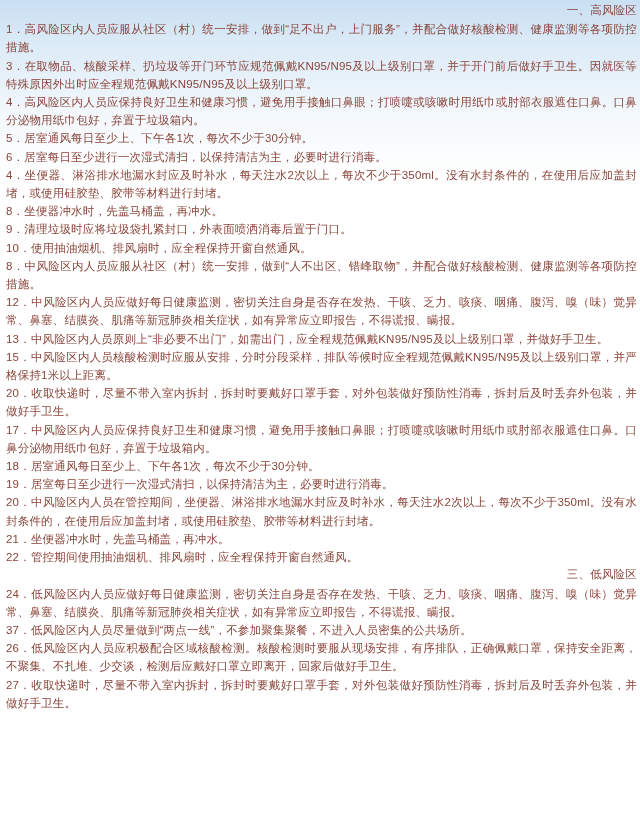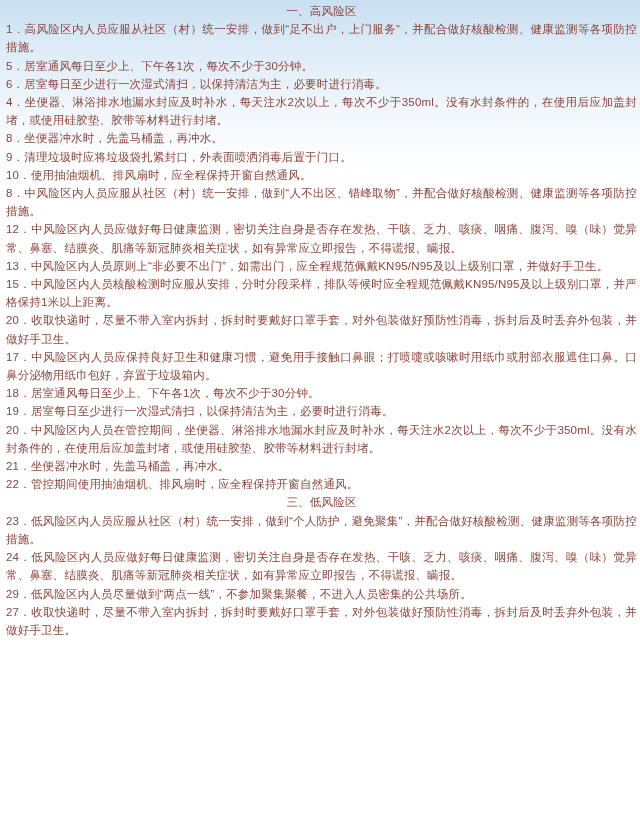"一、高风险区" .doc p.heading { font-family: none -> Liberation Mono, monospace; text-align: center -> right }
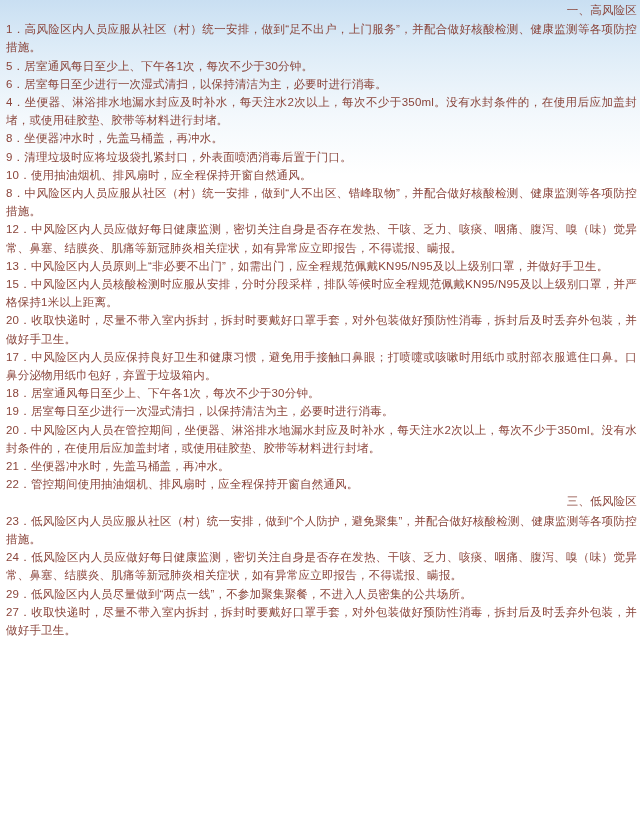"3．在取物品、核酸采样、扔垃圾等开门环节应规范佩戴KN95/N95及以上级别口罩" p { html: none -> <p>3．在取物品、核酸采样、扔垃圾等开门环节应规范佩戴KN95/N95及以上级别口罩，并于开门前后做好手卫生。因就医等特殊原因外出时应全程规范佩戴KN95/N95及以上级别口罩。</p> }
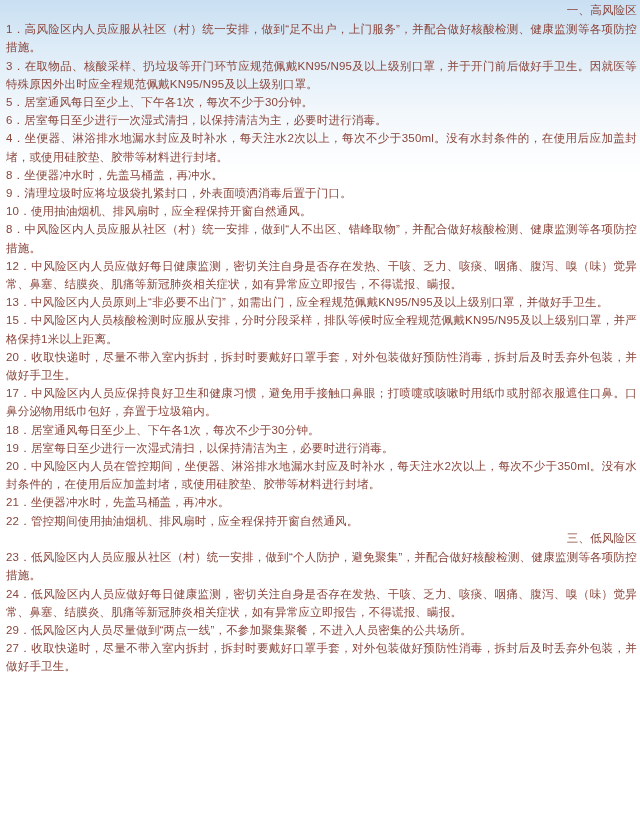"4．高风险区内人员应保持良好卫生和健康习惯，避免用手接触口鼻眼；打喷嚏或咳嗽时用" p { html: none -> <p>4．高风险区内人员应保持良好卫生和健康习惯，避免用手接触口鼻眼；打喷嚏或咳嗽时用纸巾或肘部衣服遮住口鼻。口鼻分泌物用纸巾包好，弃置于垃圾箱内。</p> }
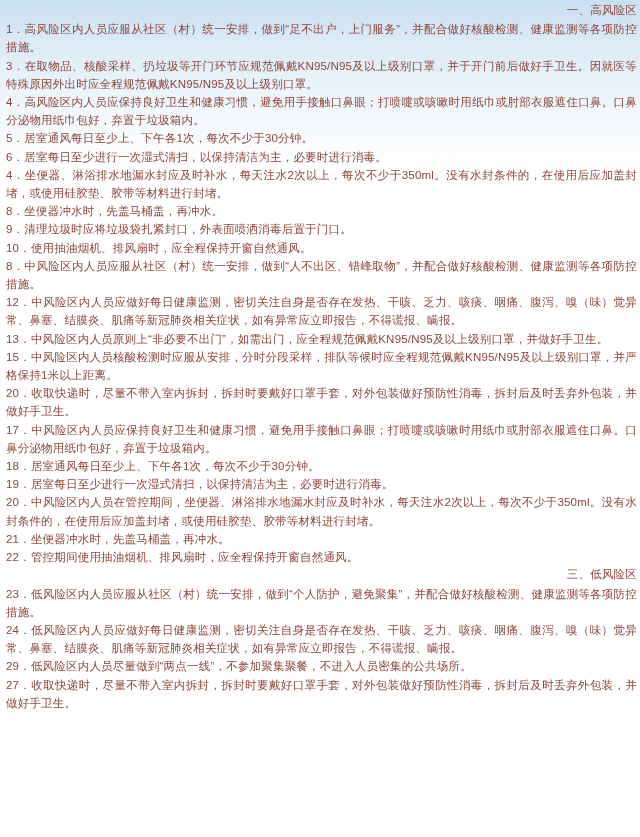"23．低风险区内人员应服从社区（村）统一安排，做到“个人防护，避免聚集”，并配合" p { html: <p>23．低风险区内人员应服从社区（村）统一安排，做到“个人防护，避免聚集”，并配合做好核酸检测、健康监测等各项防控措施。</p> -> none }
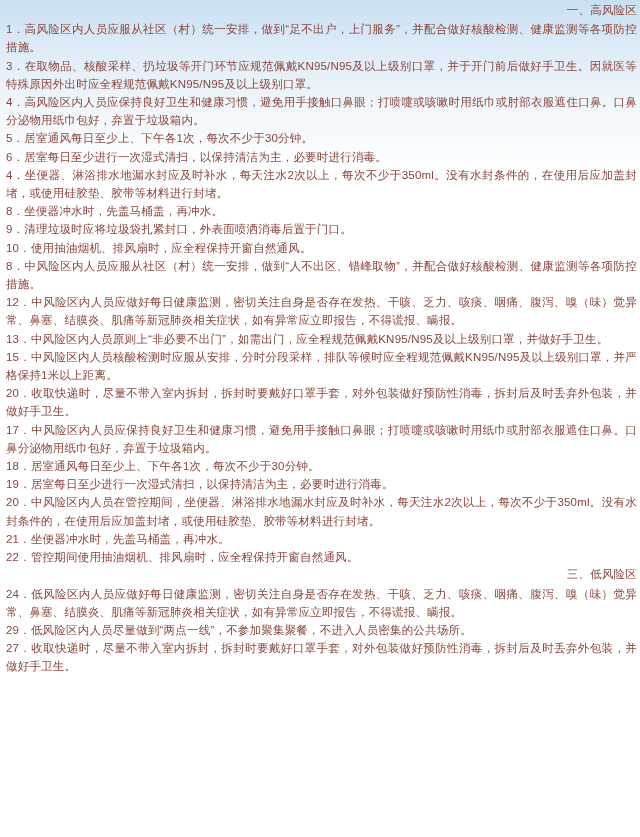"29．低风险区内人员尽量做到“两点一线”，不参加聚集聚餐，不进入人员密集的公共场" p { text: 29 -> 37 }
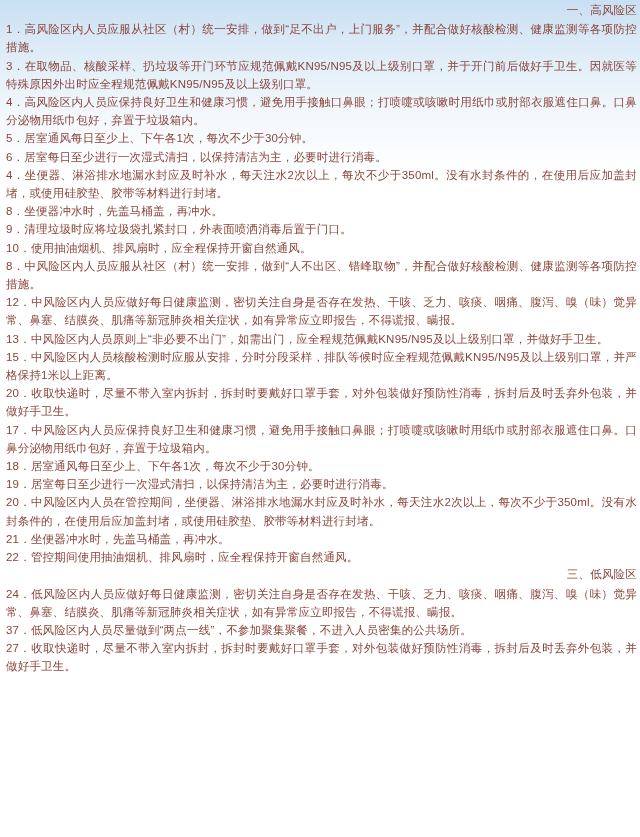"26．低风险区内人员应积极配合区域核酸检测。核酸检测时要服从现场安排，有序排队，" p { html: none -> <p>26．低风险区内人员应积极配合区域核酸检测。核酸检测时要服从现场安排，有序排队，正确佩戴口罩，保持安全距离，不聚集、不扎堆、少交谈，检测后应戴好口罩立即离开，回家后做好手卫生。</p> }
